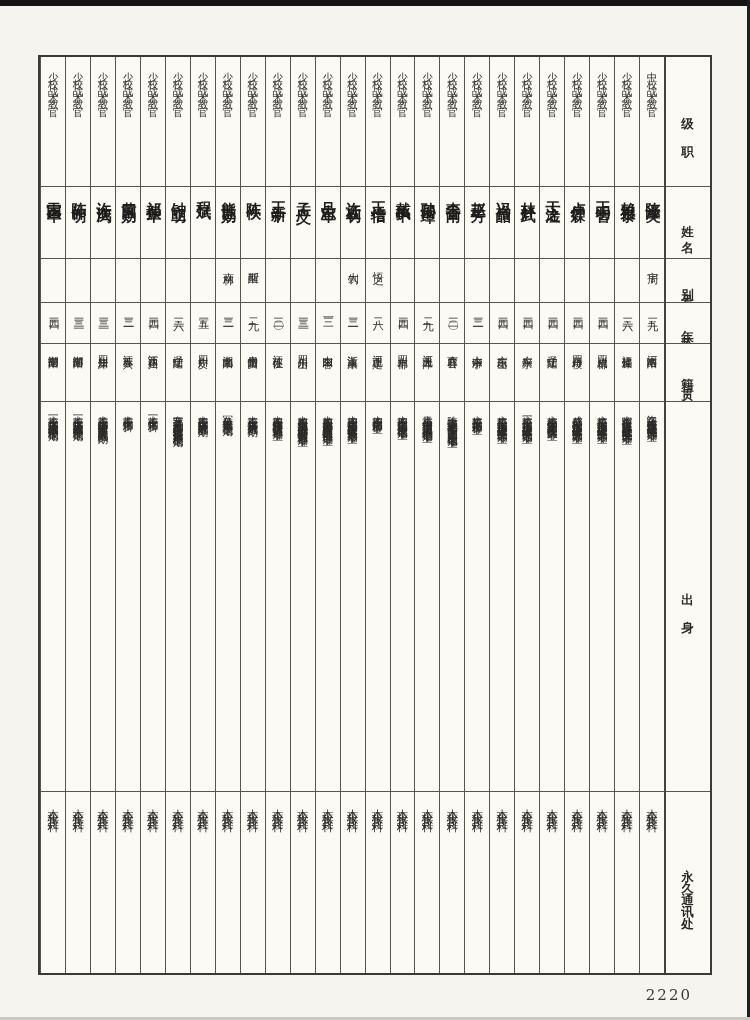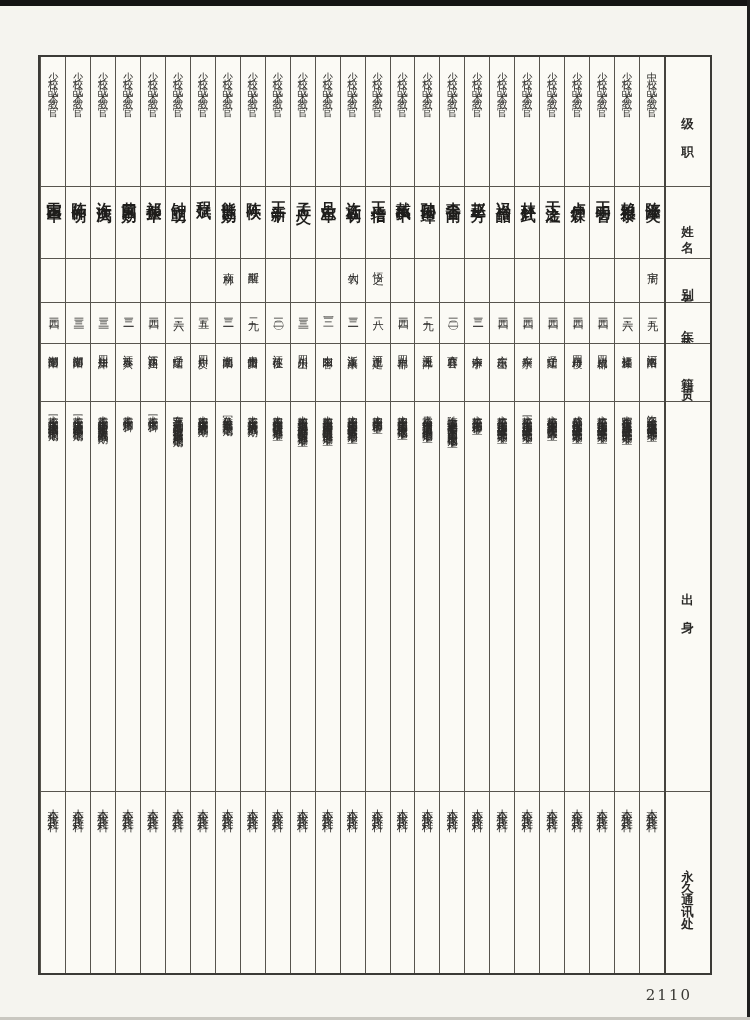"2110" div.page-num { text: 2110 -> 2220 }
